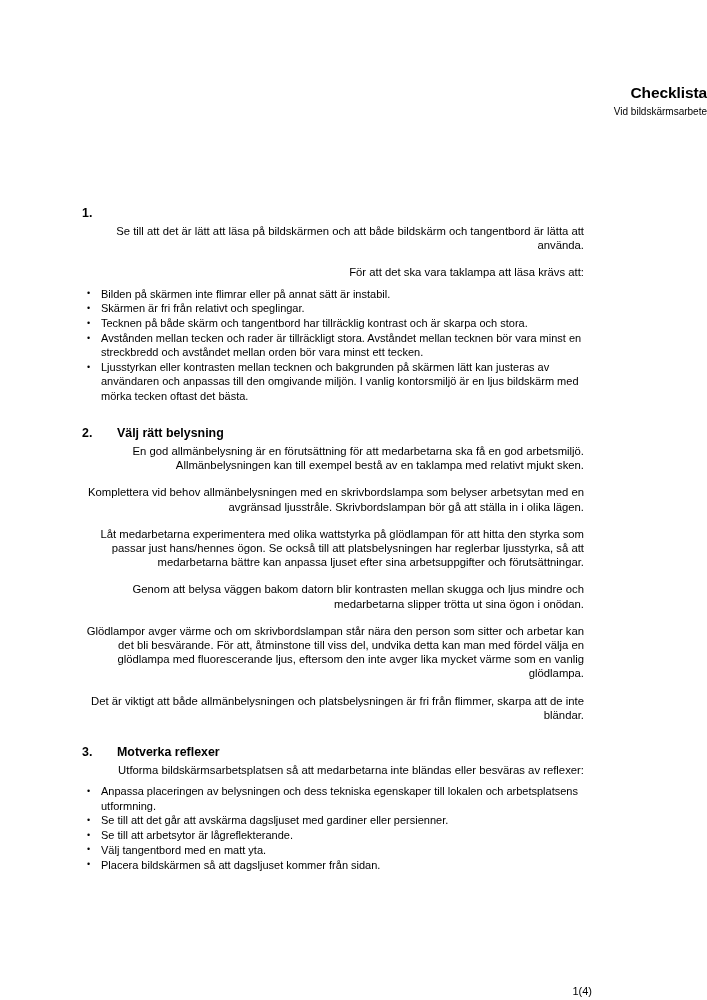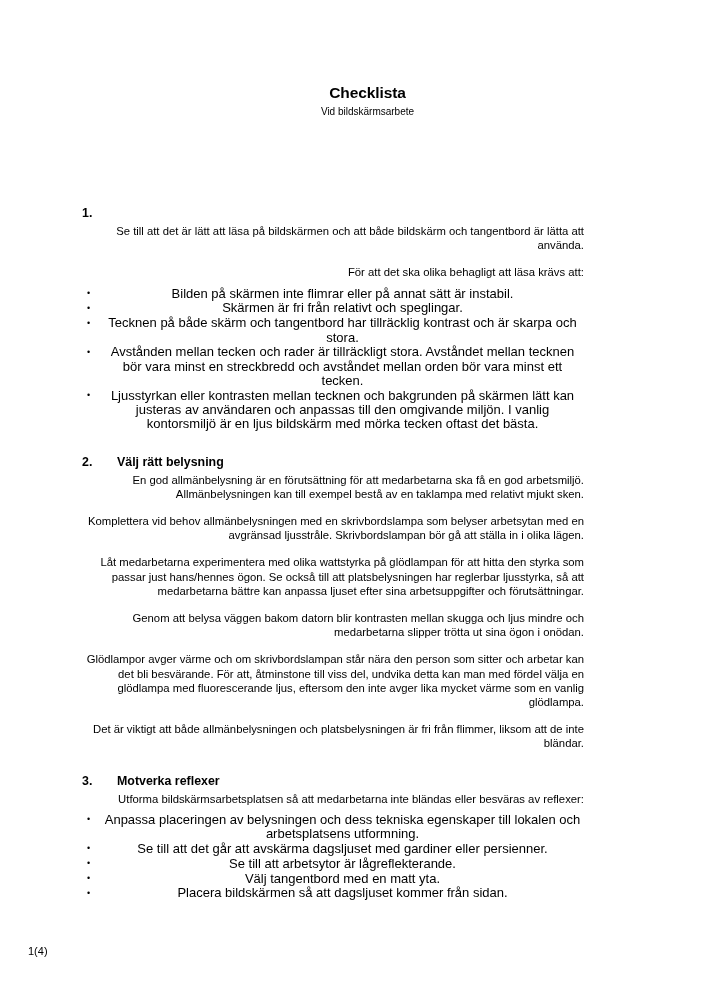"Checklista" .doc-header { text-align: center -> right }
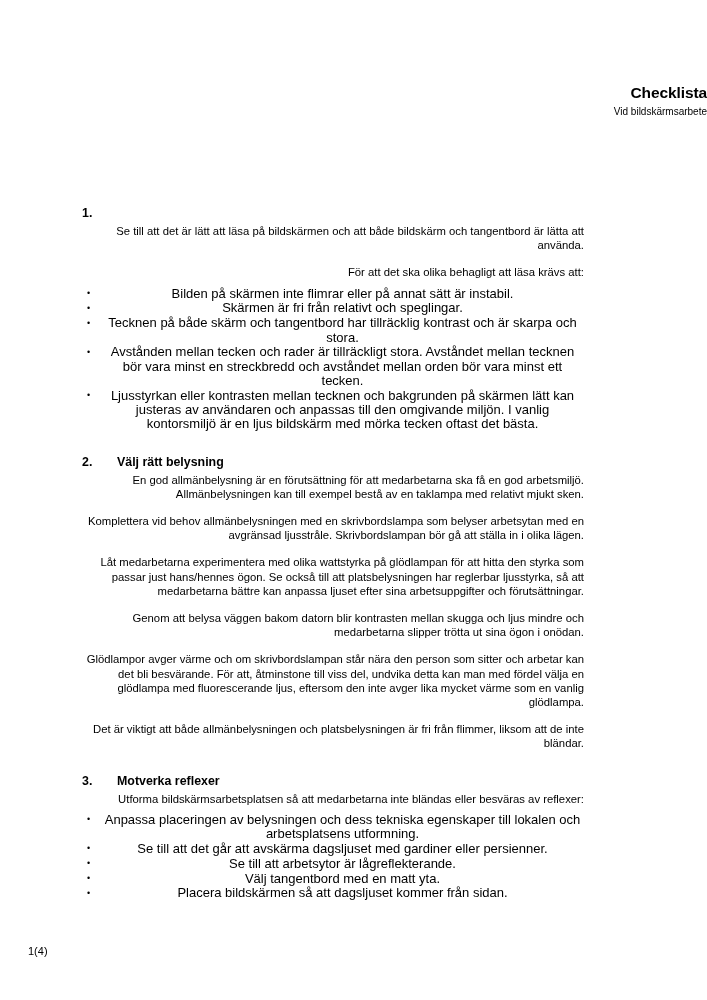"För att det ska olika" p.para { text: olika behagligt -> vara taklampa }
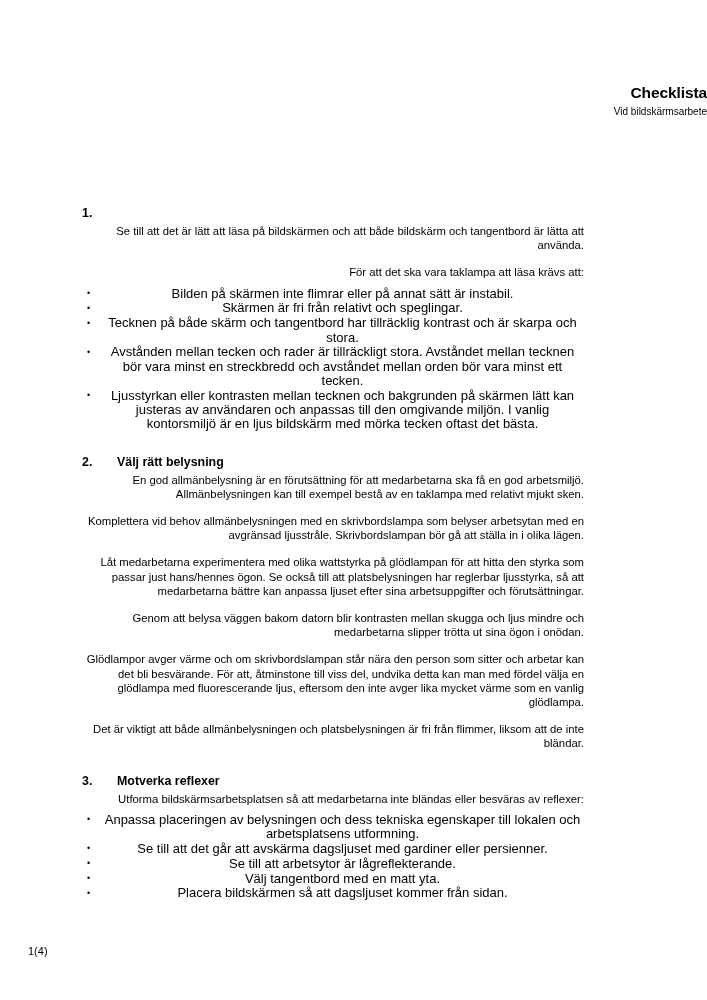"Bilden på skärmen inte flimrar" ul.bullets li { font-size: 13px -> 11px; text-align: center -> none }
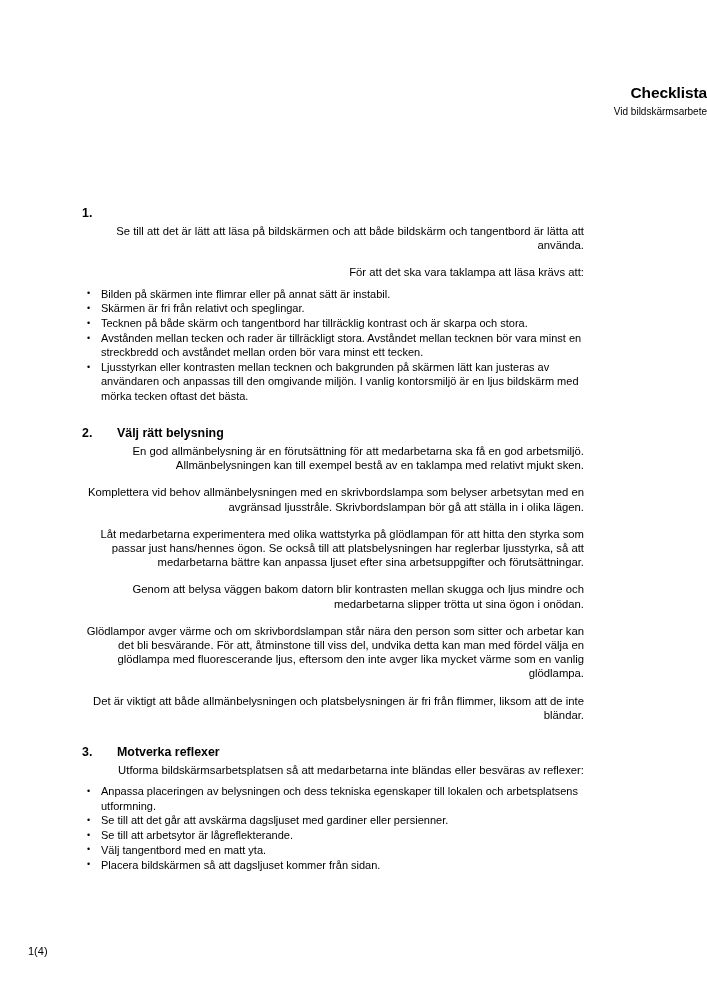"Det är viktigt att både" p.para { text: liksom -> skarpa }
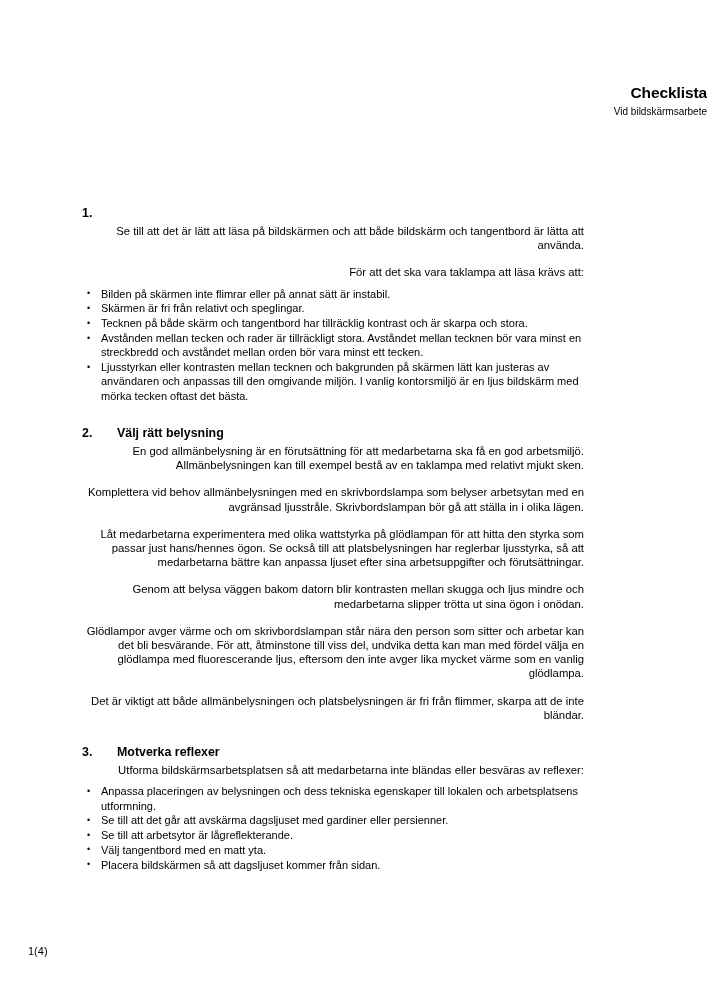"1(4)" .footer { text-align: left -> right; top: 944px -> 984px }
